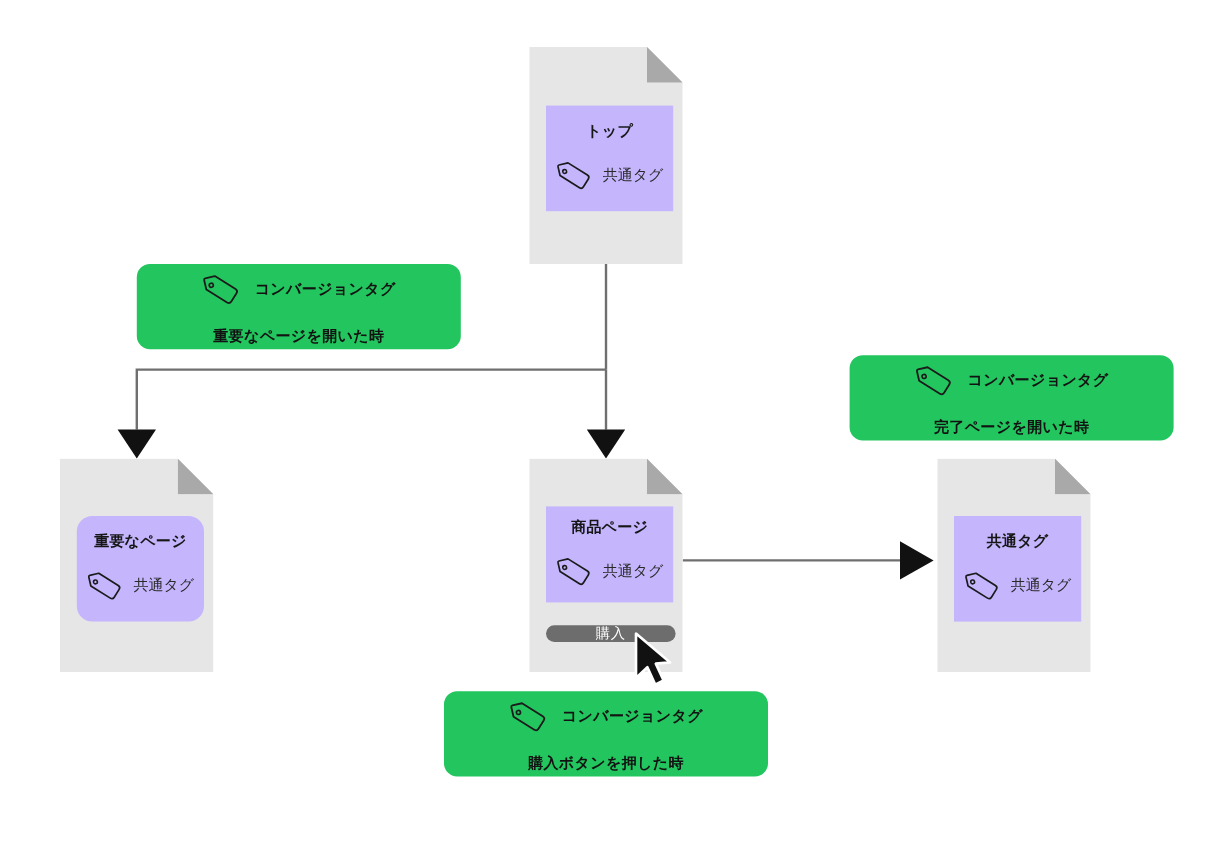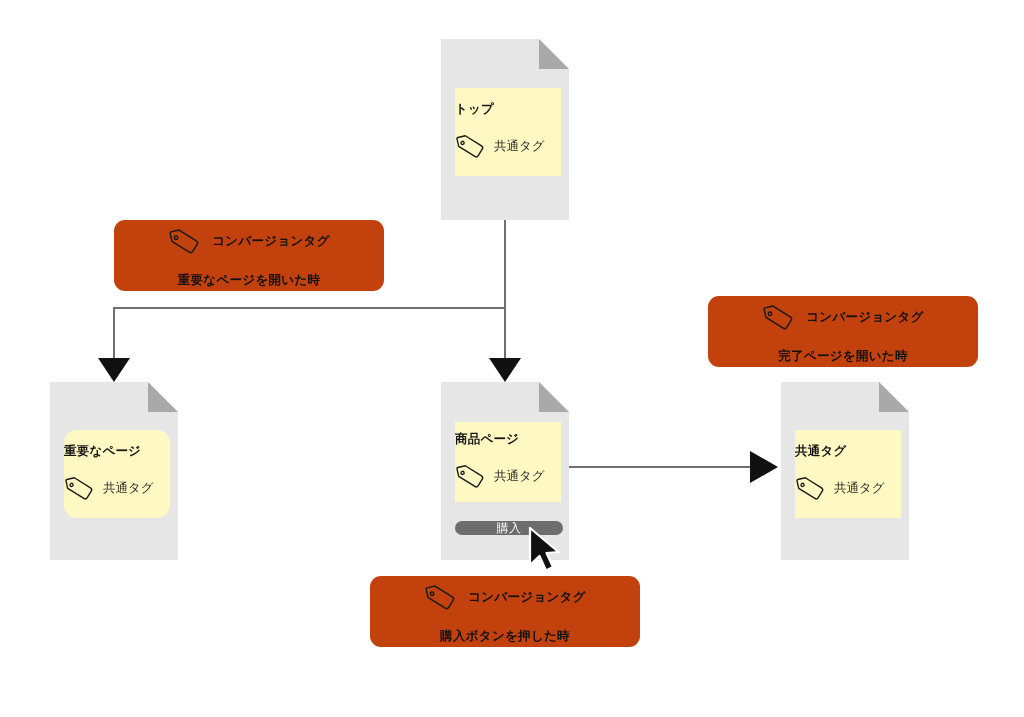"トップ" .page-inner { align-items: none -> center; background: #fef9c3 -> #c4b5fd }
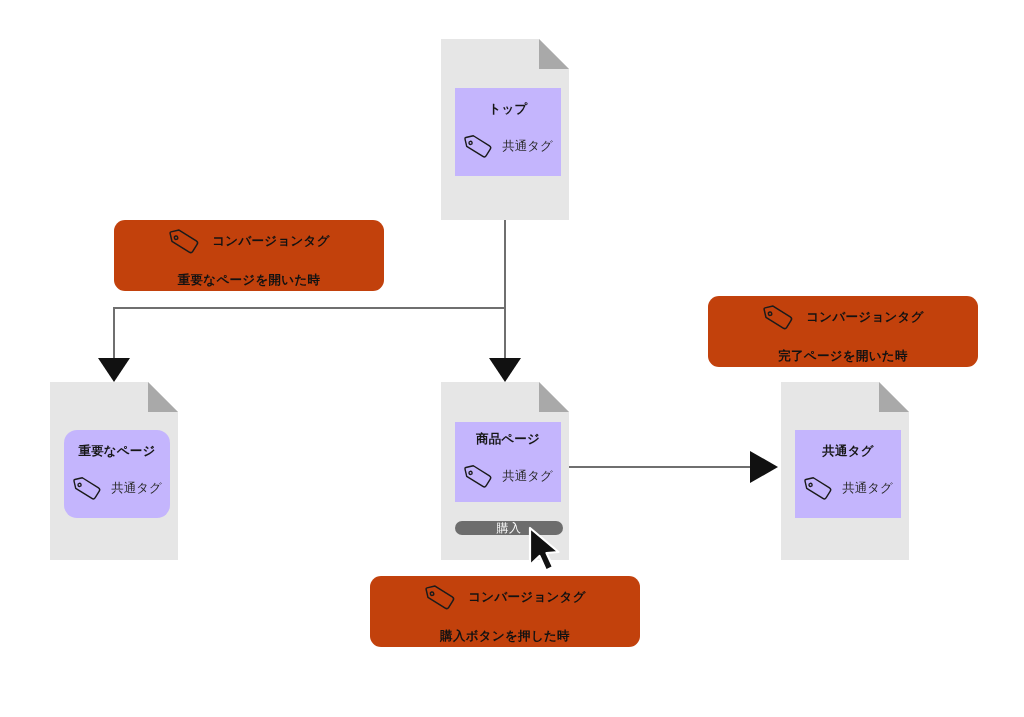"コンバージョンタグ" .callout { background: #c2410c -> #22c55e }
